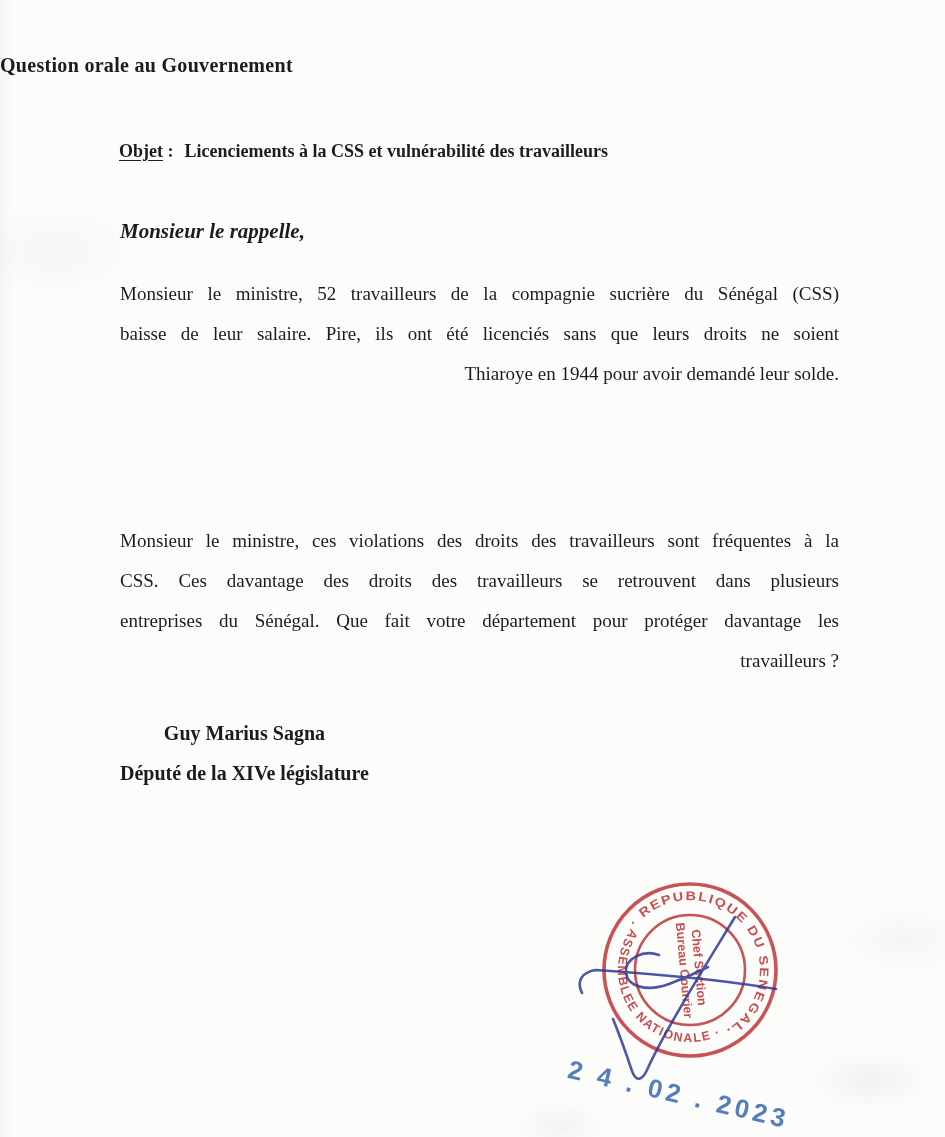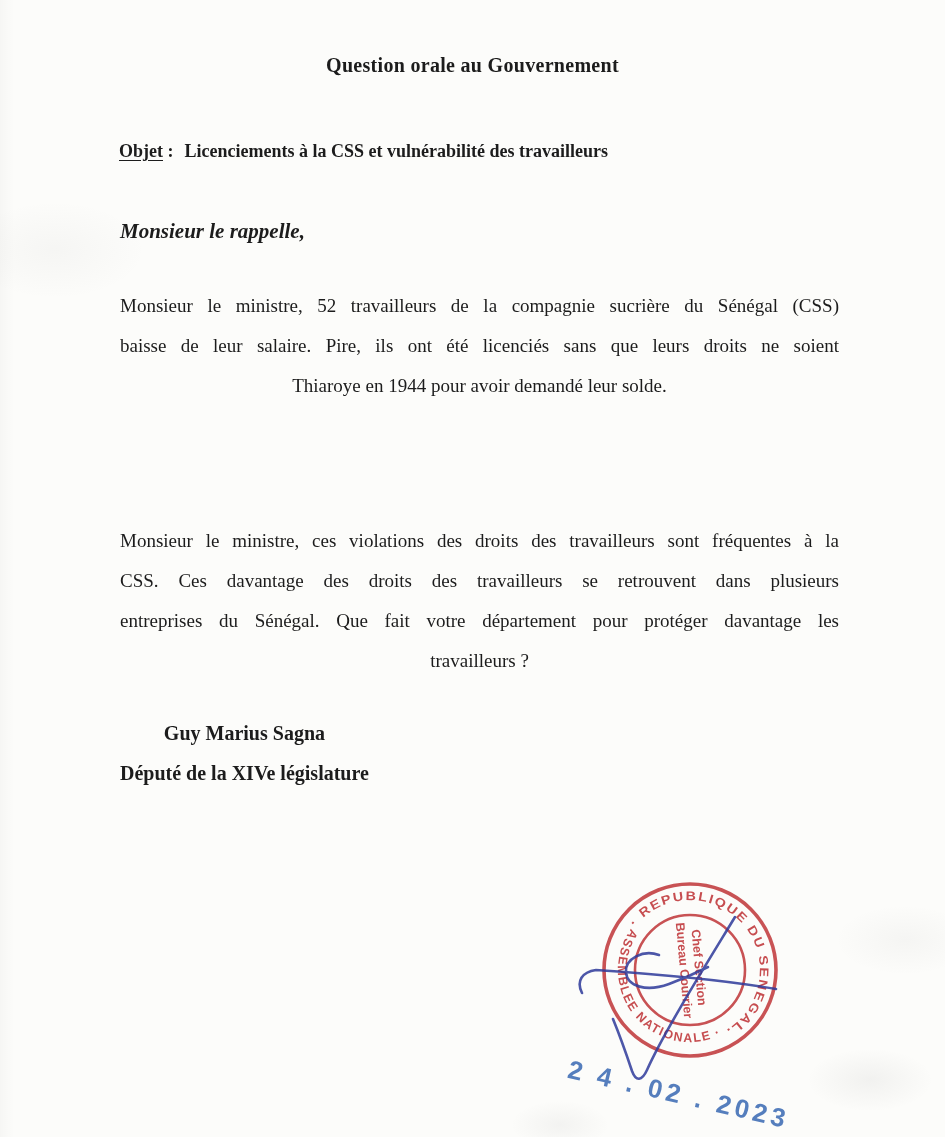"Question orale au Gouvernement" .doc-title { text-align: center -> none }
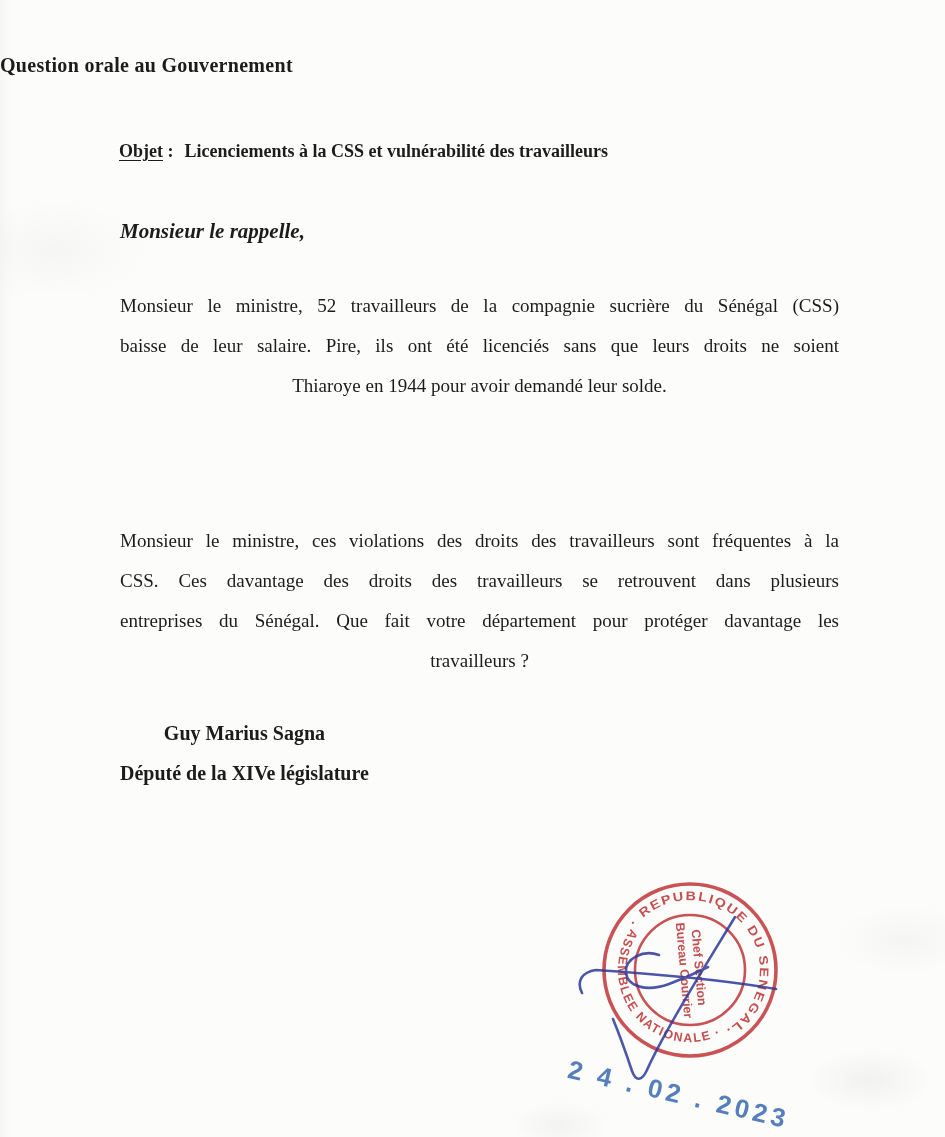"Monsieur le ministre, 52 travailleurs" .para-1 { top: 286px -> 274px }
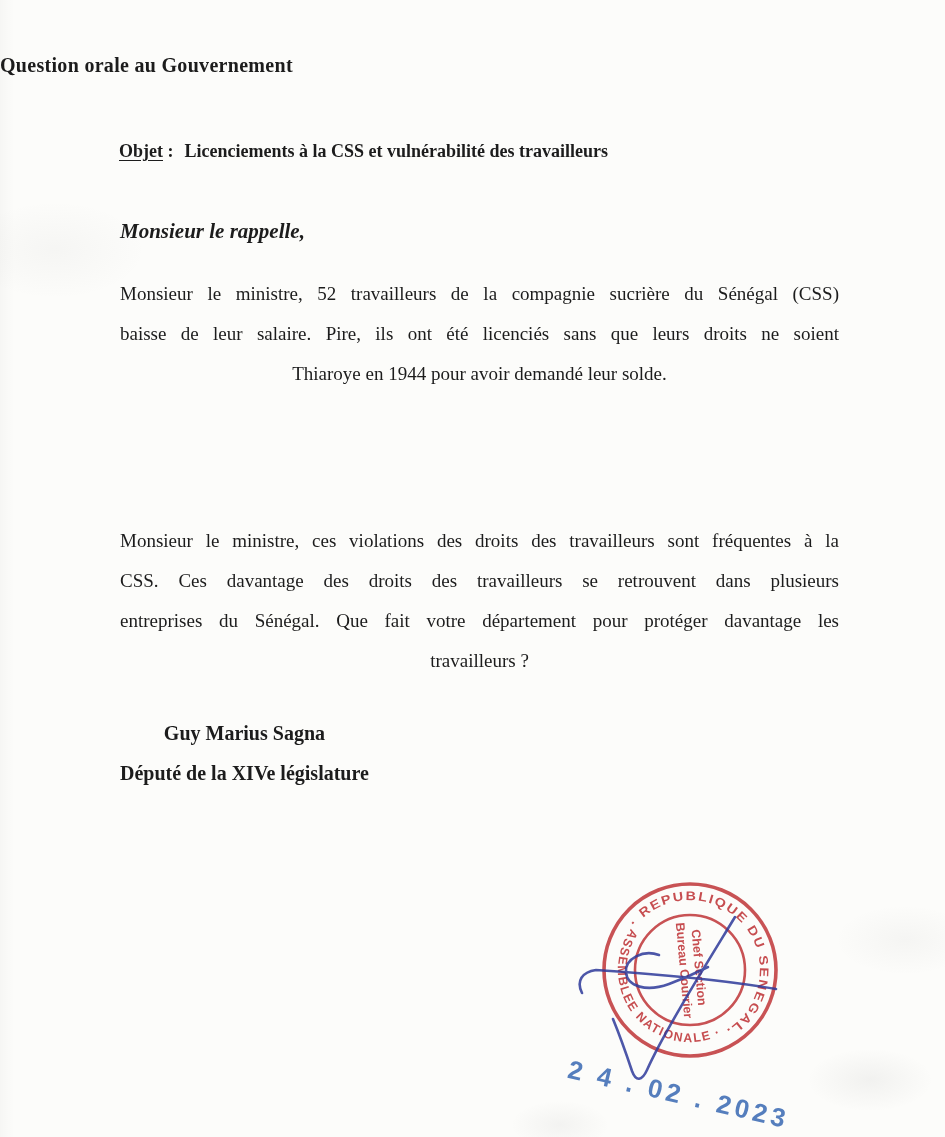"Thiaroye en 1944 pour avoir" .jline.last { text-align: center -> right }
